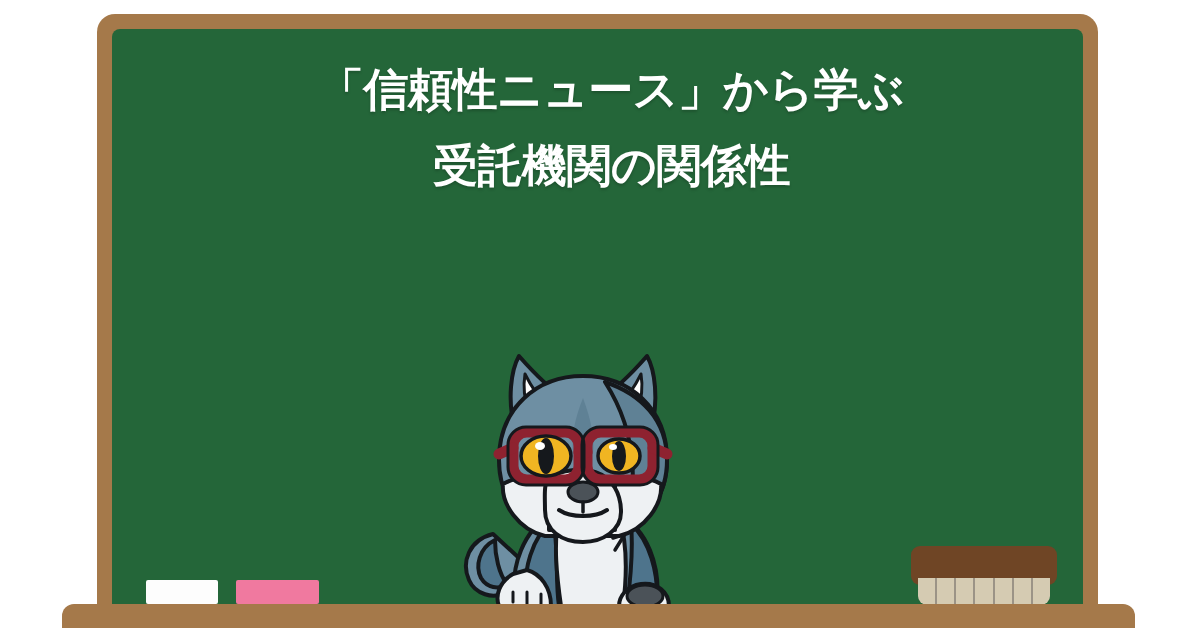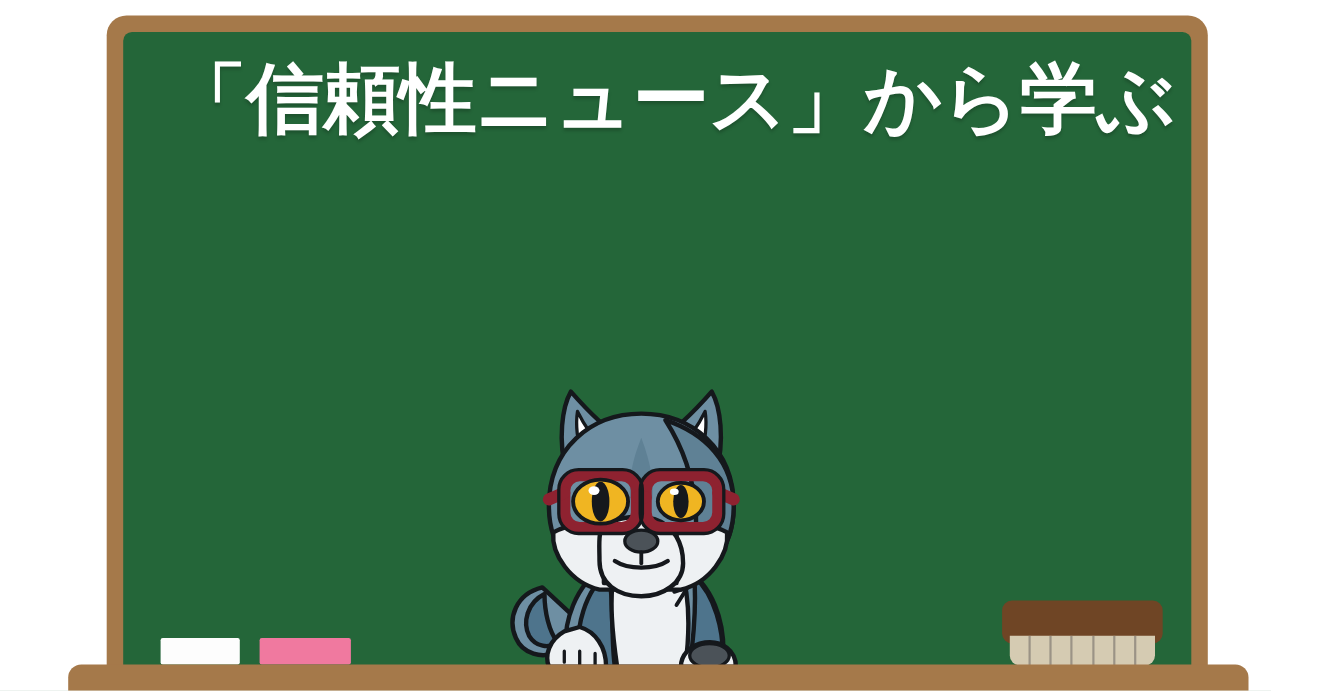"「信頼性ニュース」から学ぶ" .title-line { font-size: 70px -> 45px }
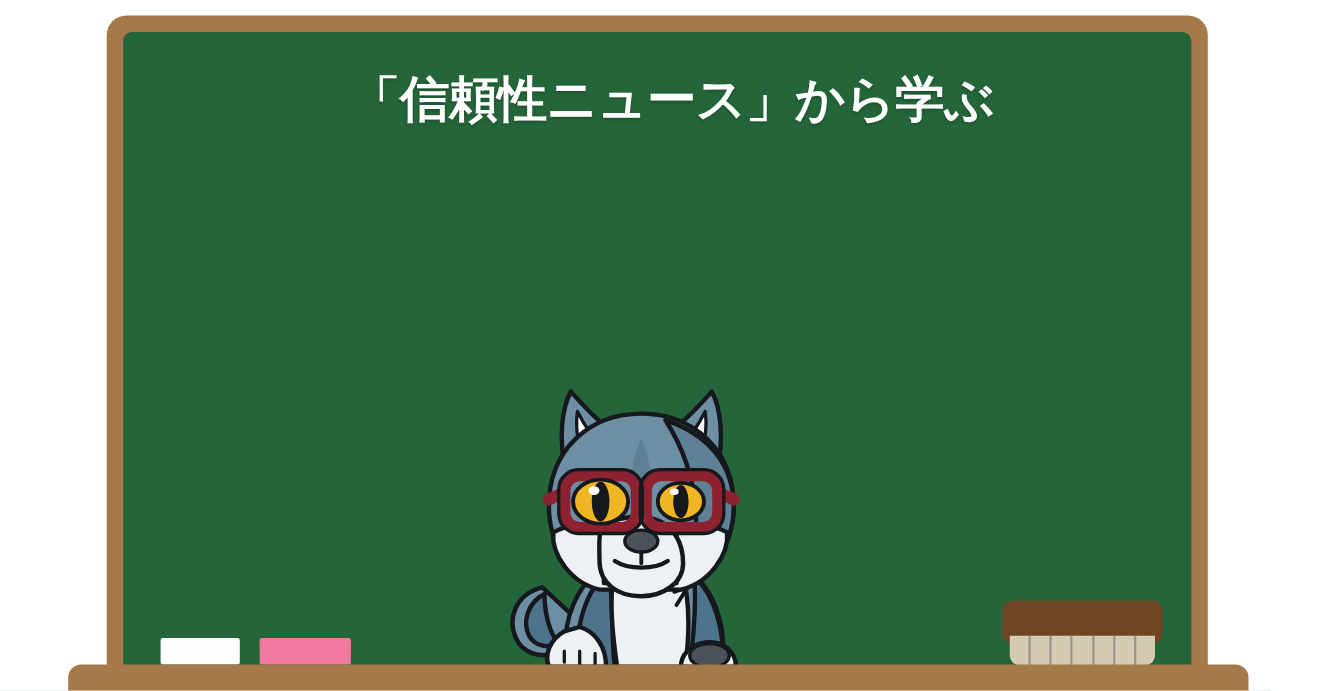"受託機関の関係性" span.title-line { html: none -> <span>受託機関の関係性</span> }
